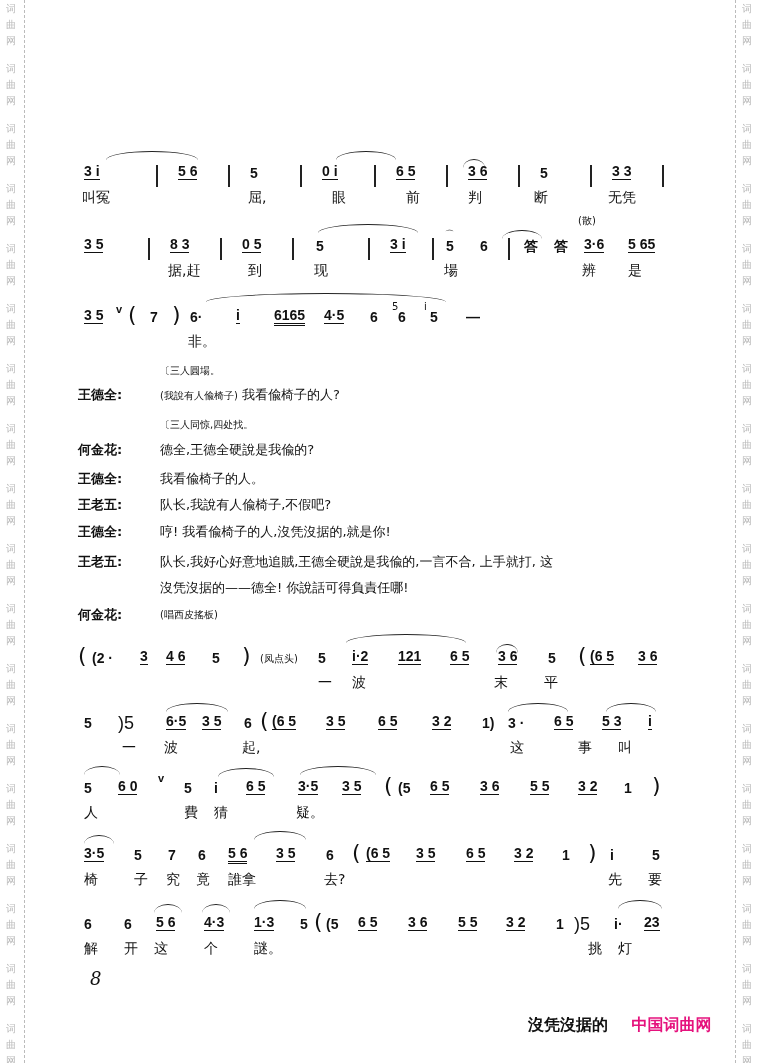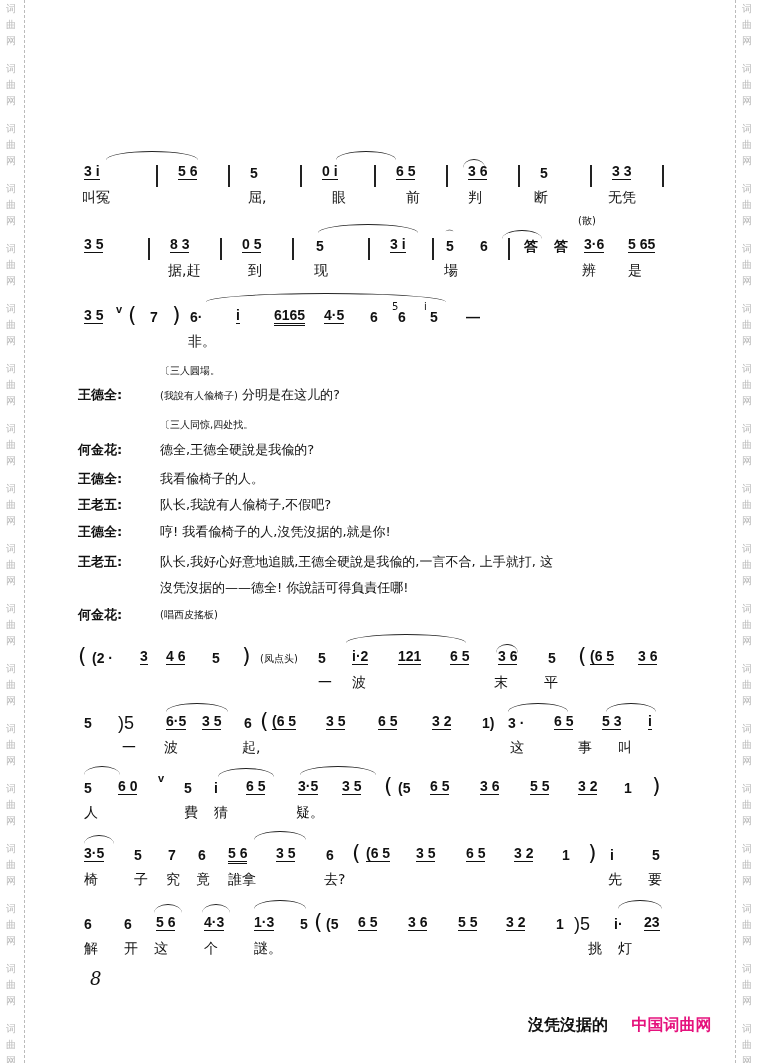"分明是在这儿的?" span { text: 分明是在这儿的 -> 我看偸椅子的人 }
